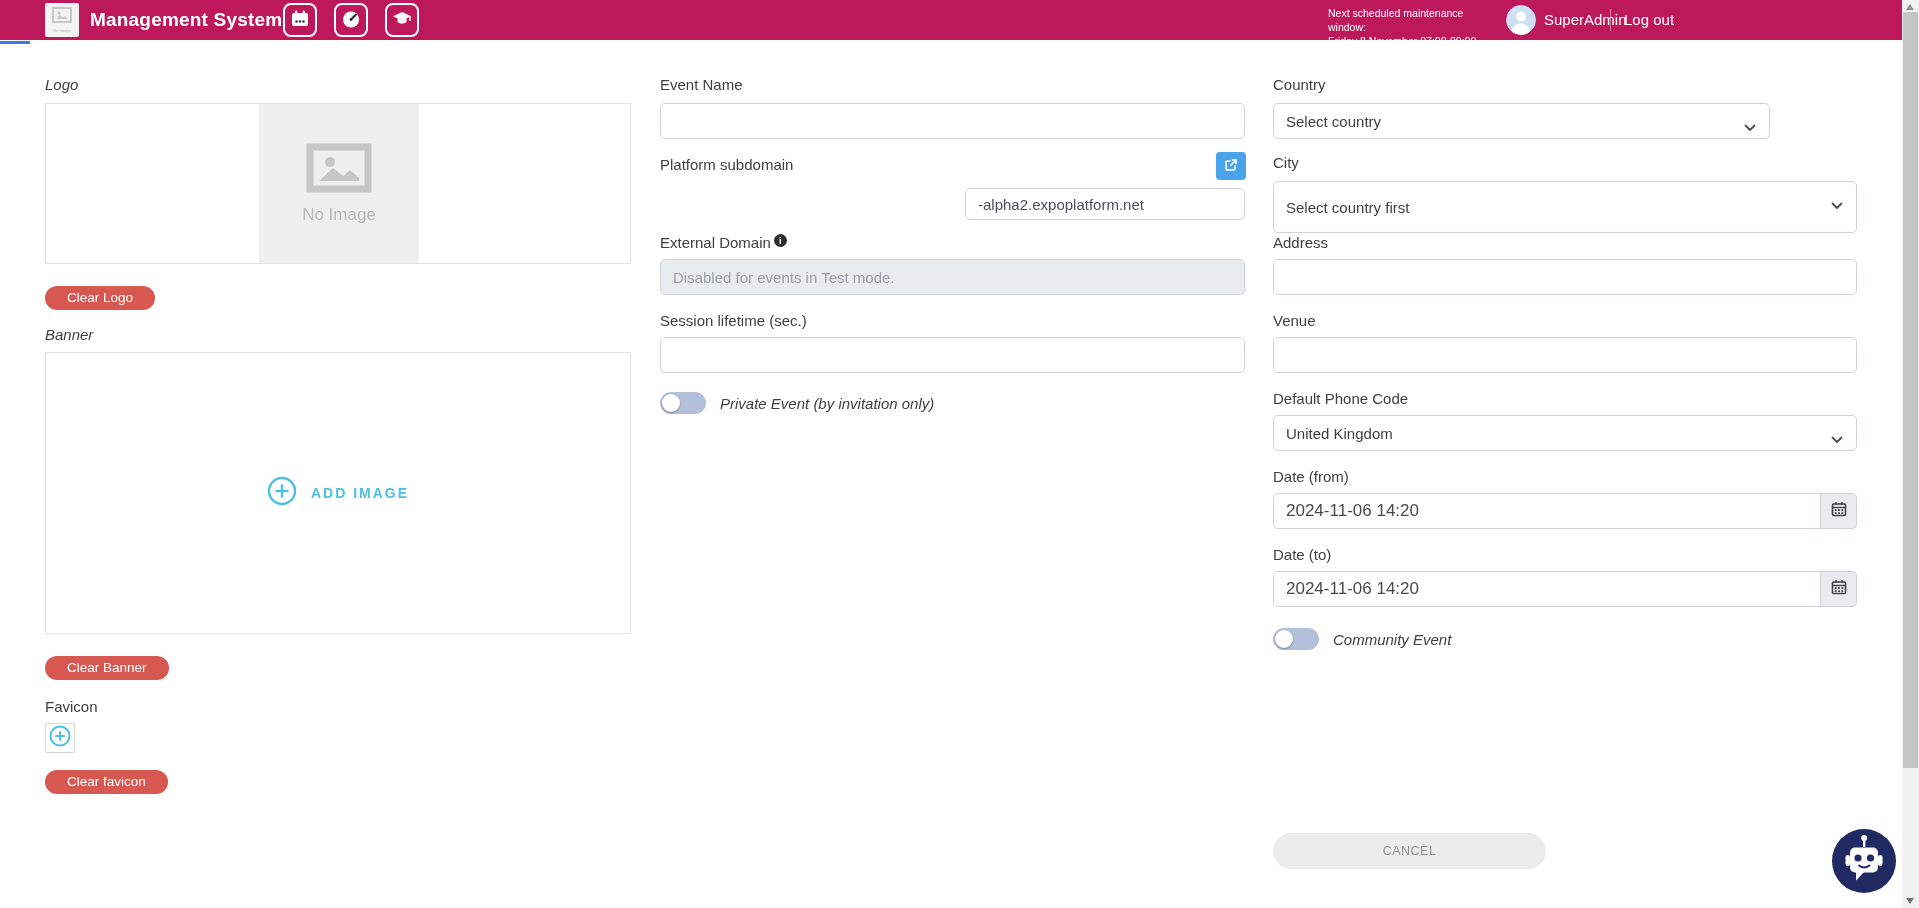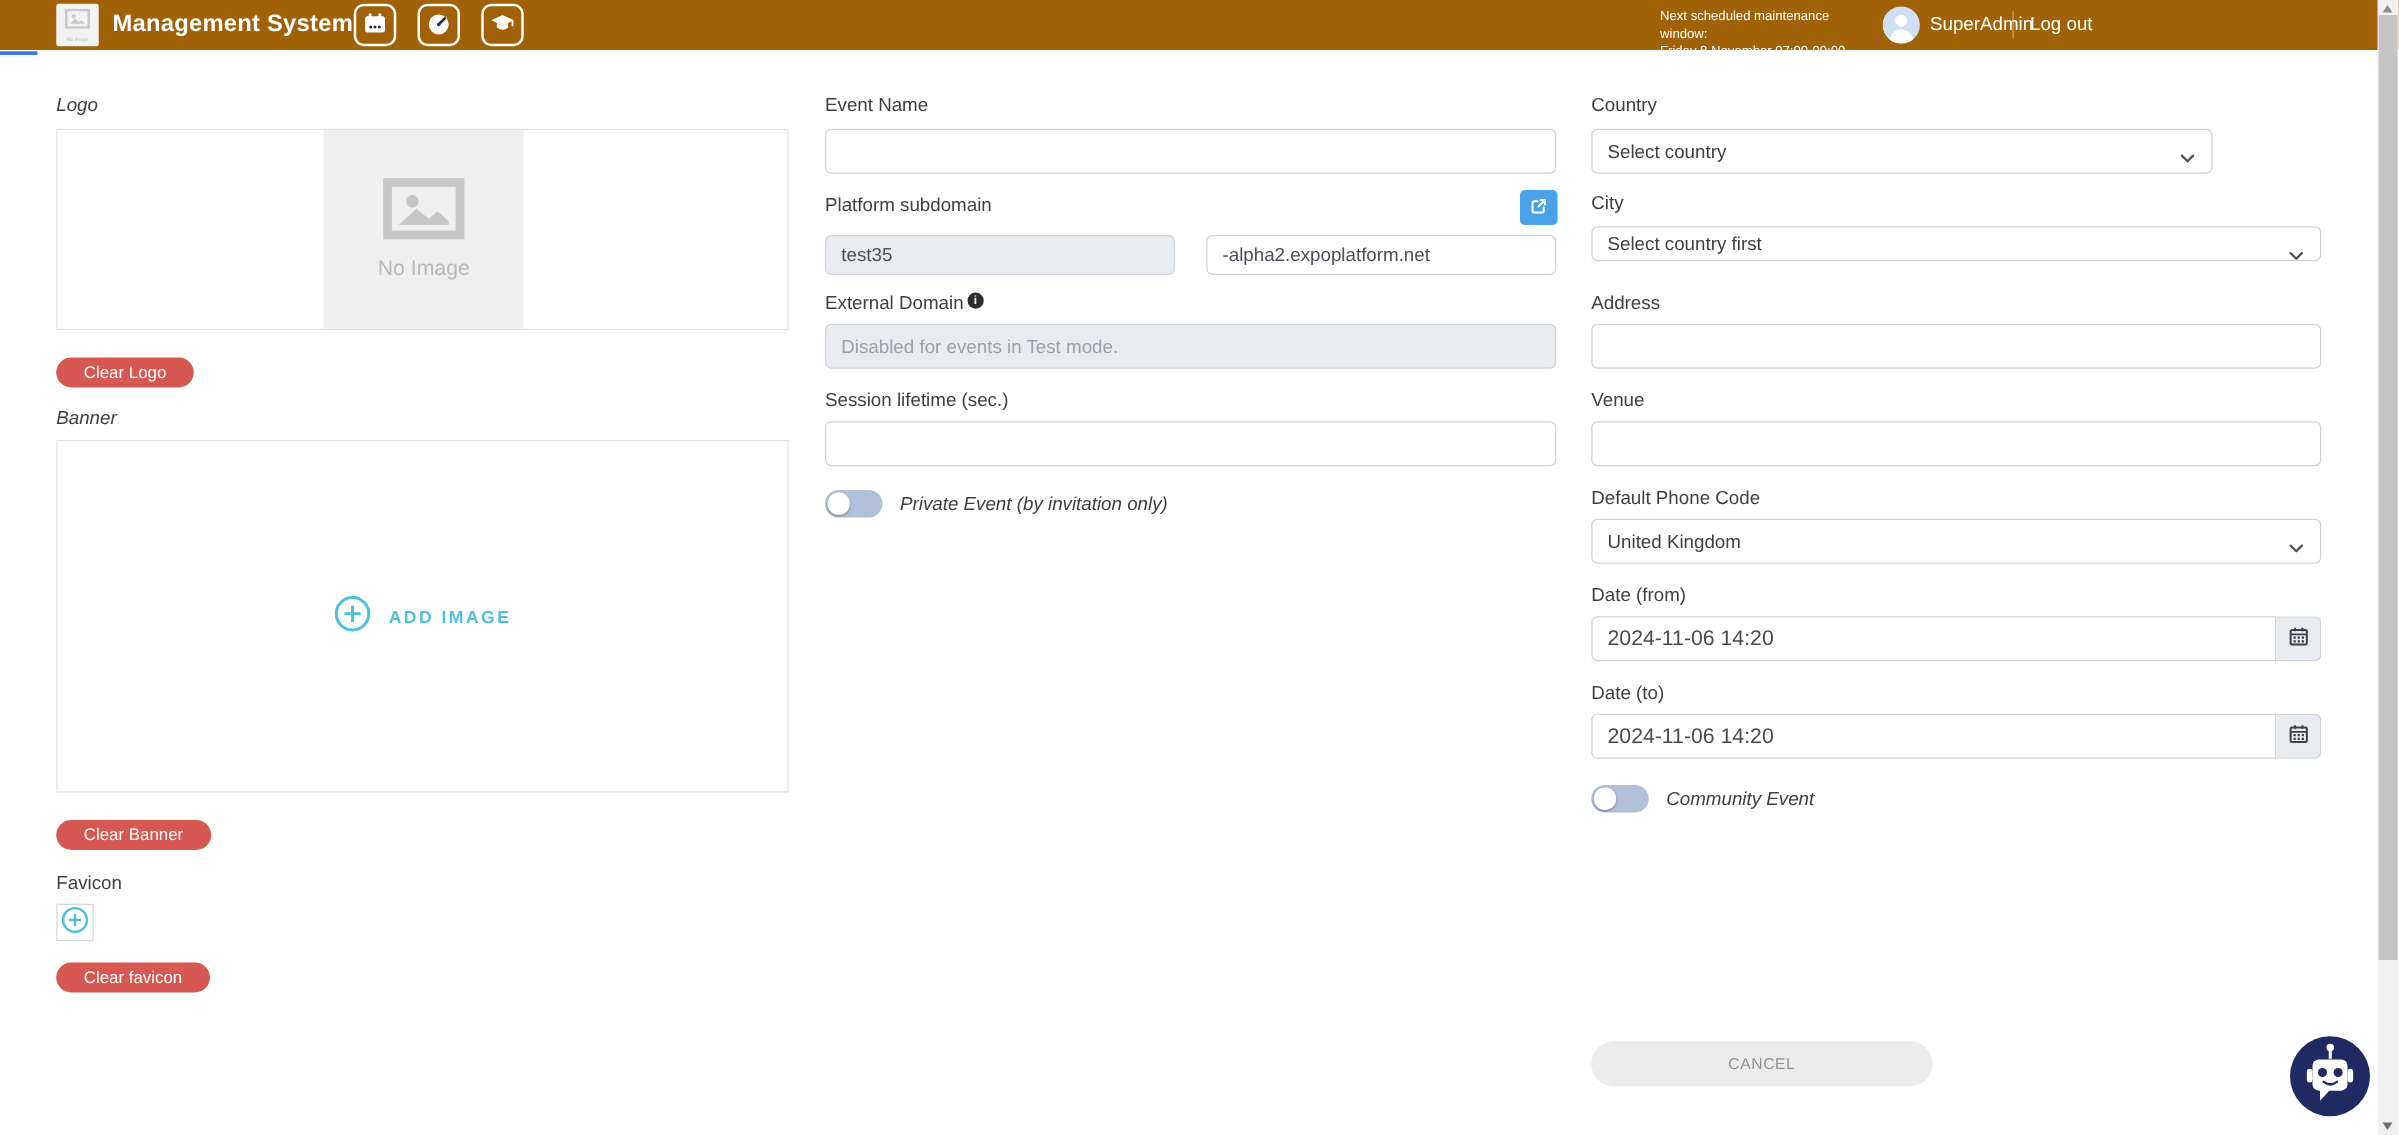"Management System" .navbar { background: #a16207 -> #be185d }
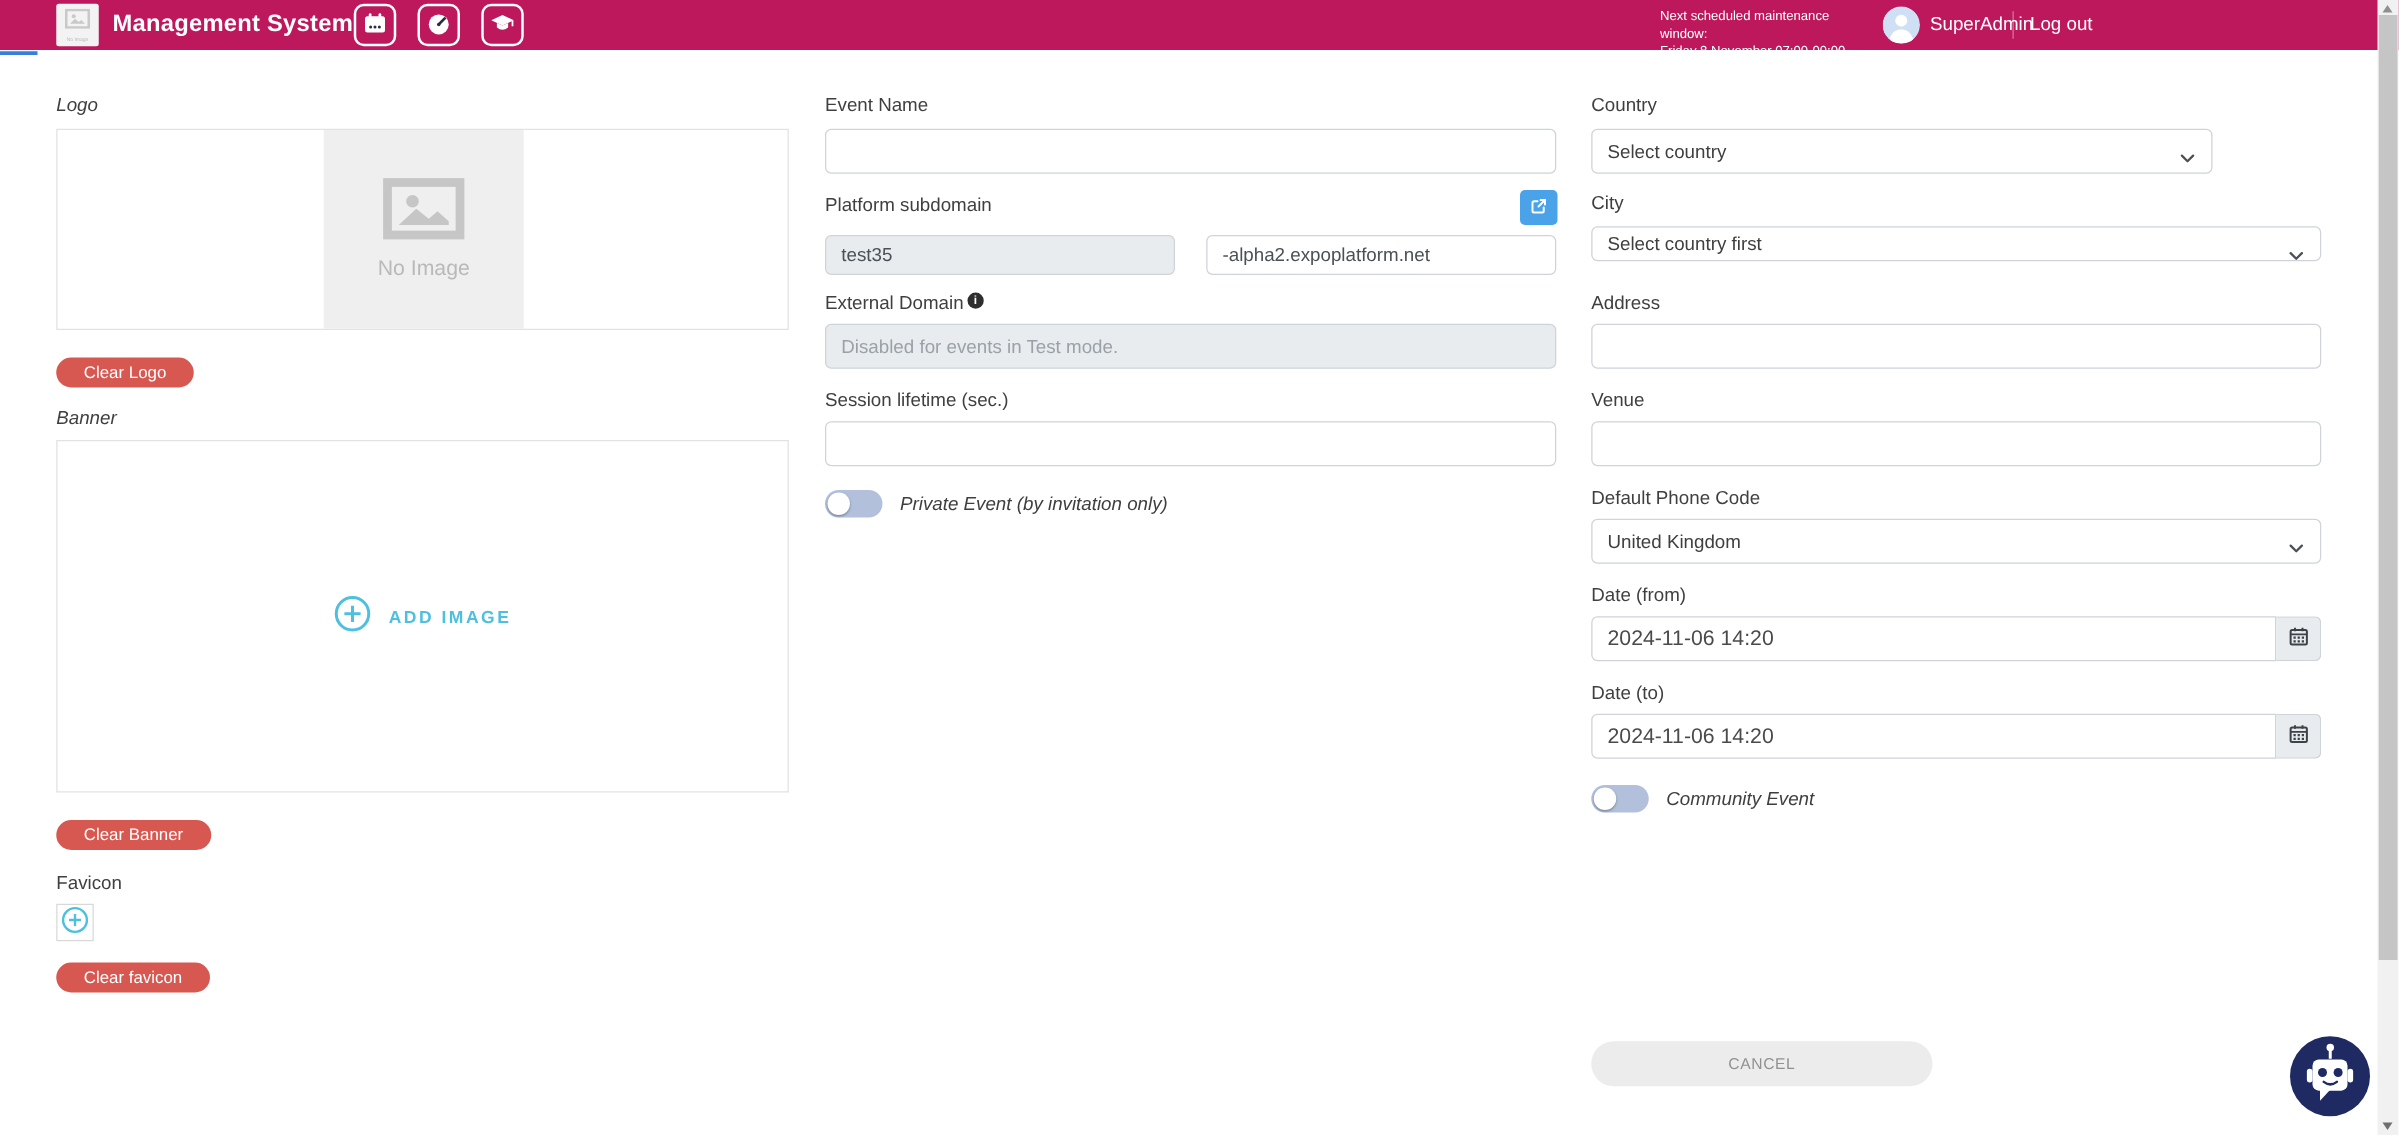"test35" input.inp { html: <input> -> none }
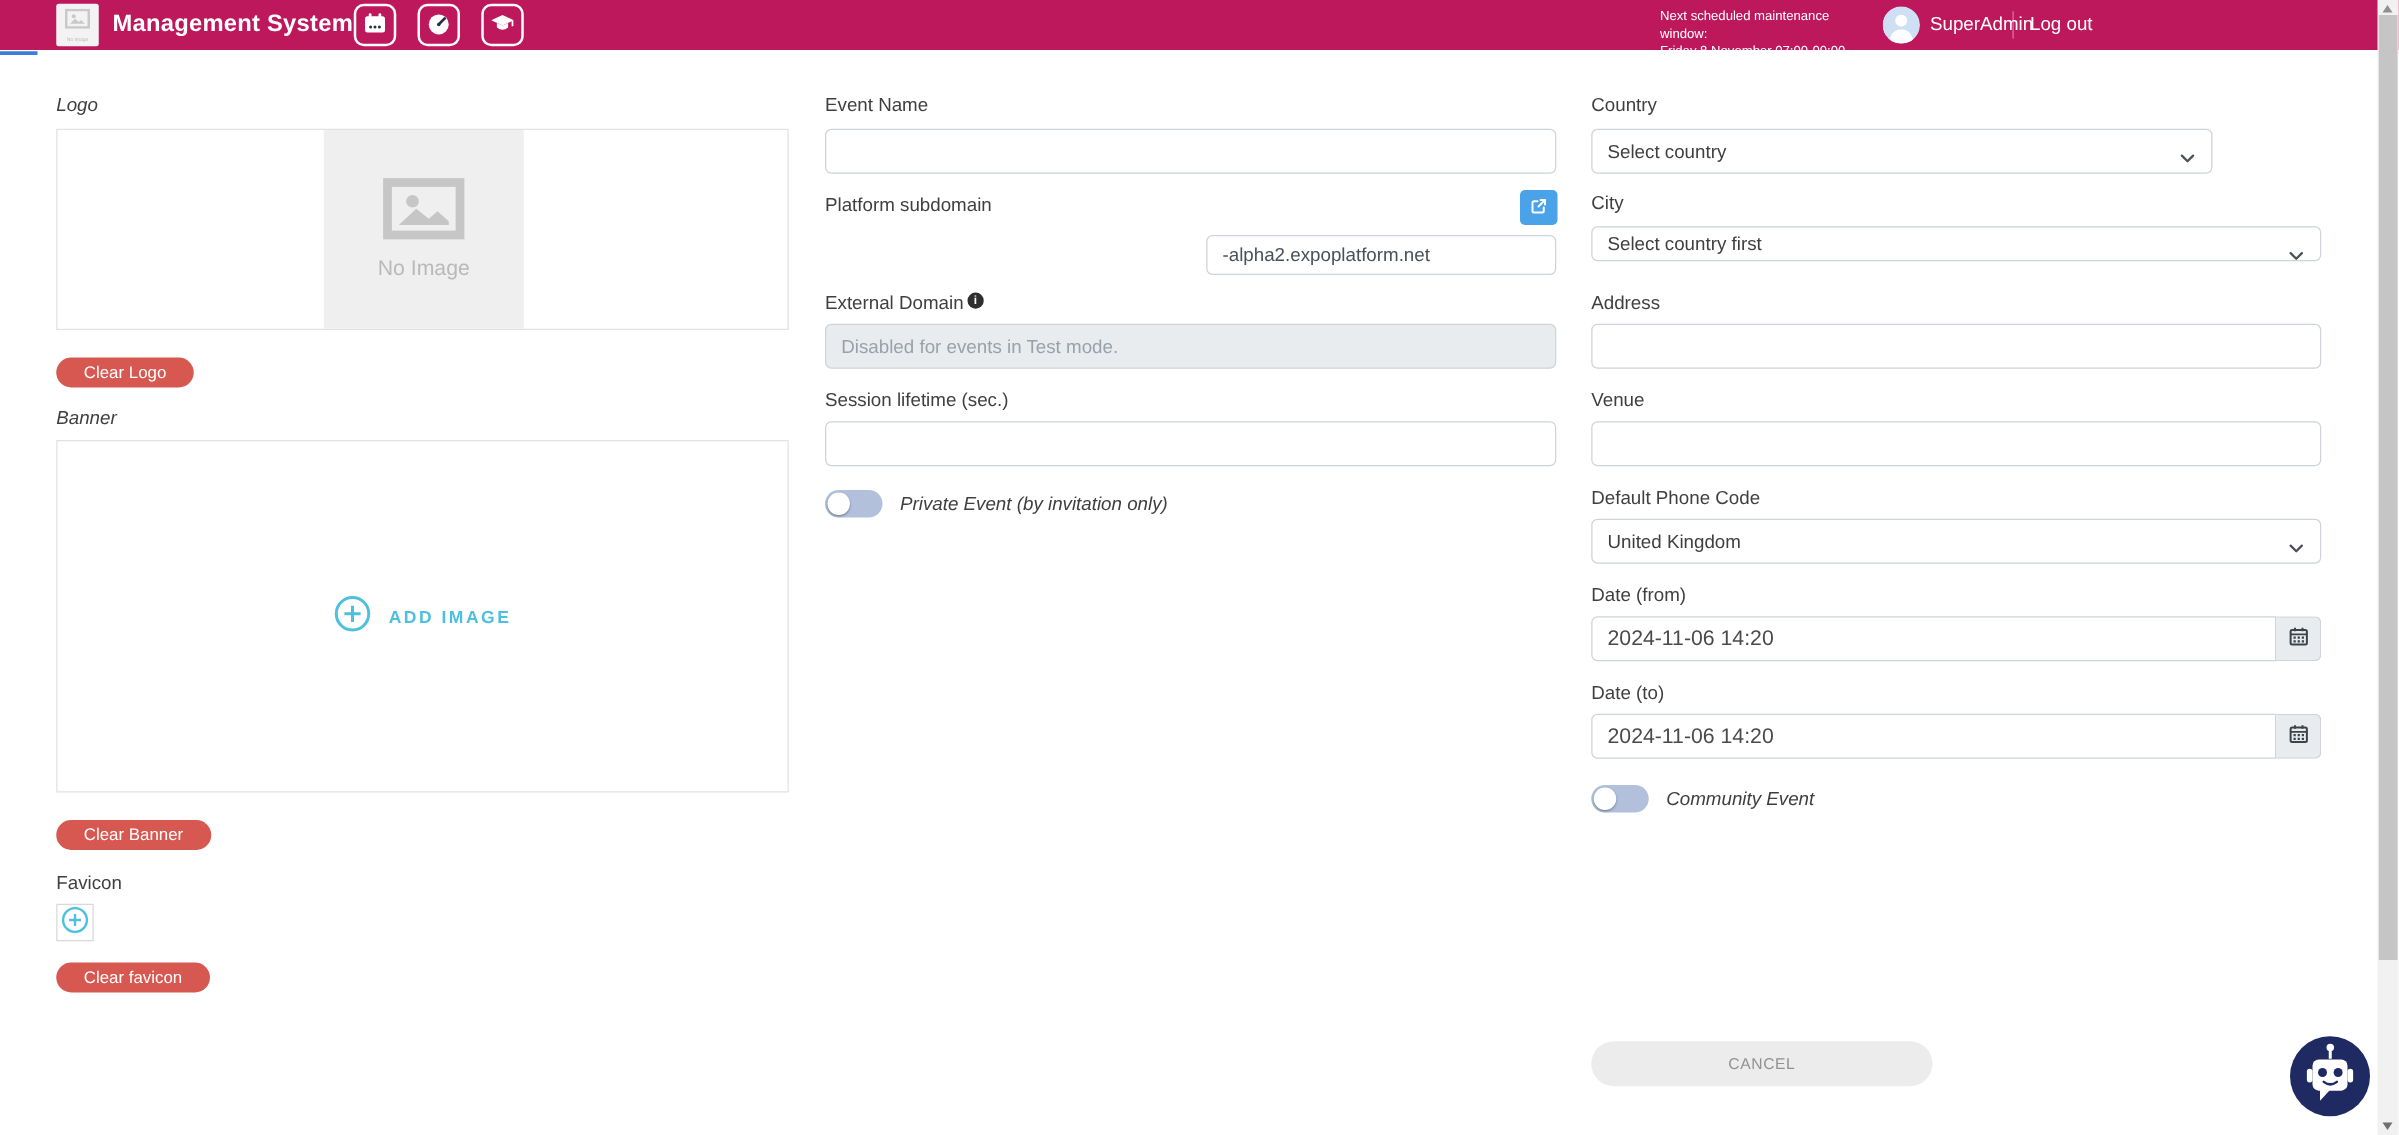"Select country first" div.sel { height: 28px -> 52px }
